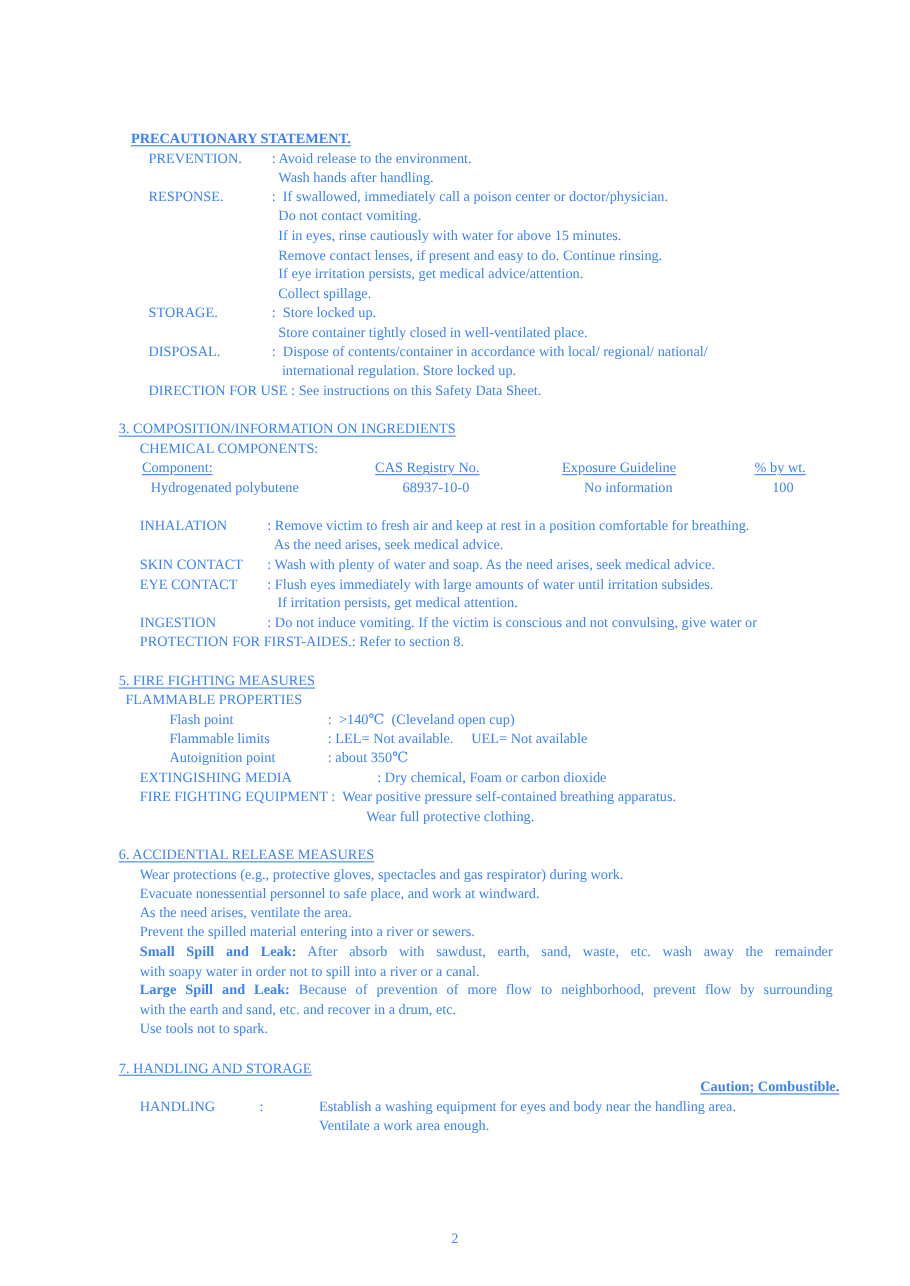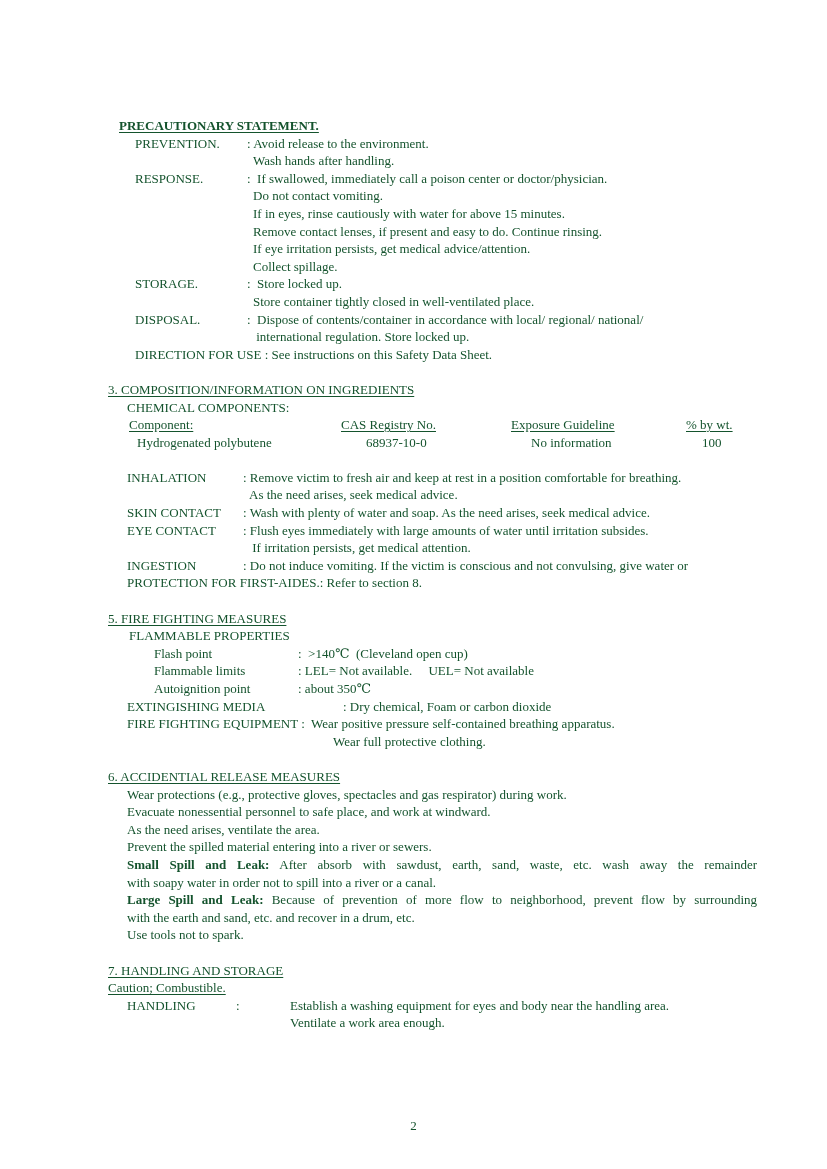"PRECAUTIONARY STATEMENT." .page { color: #14532d -> #3b82f6 }
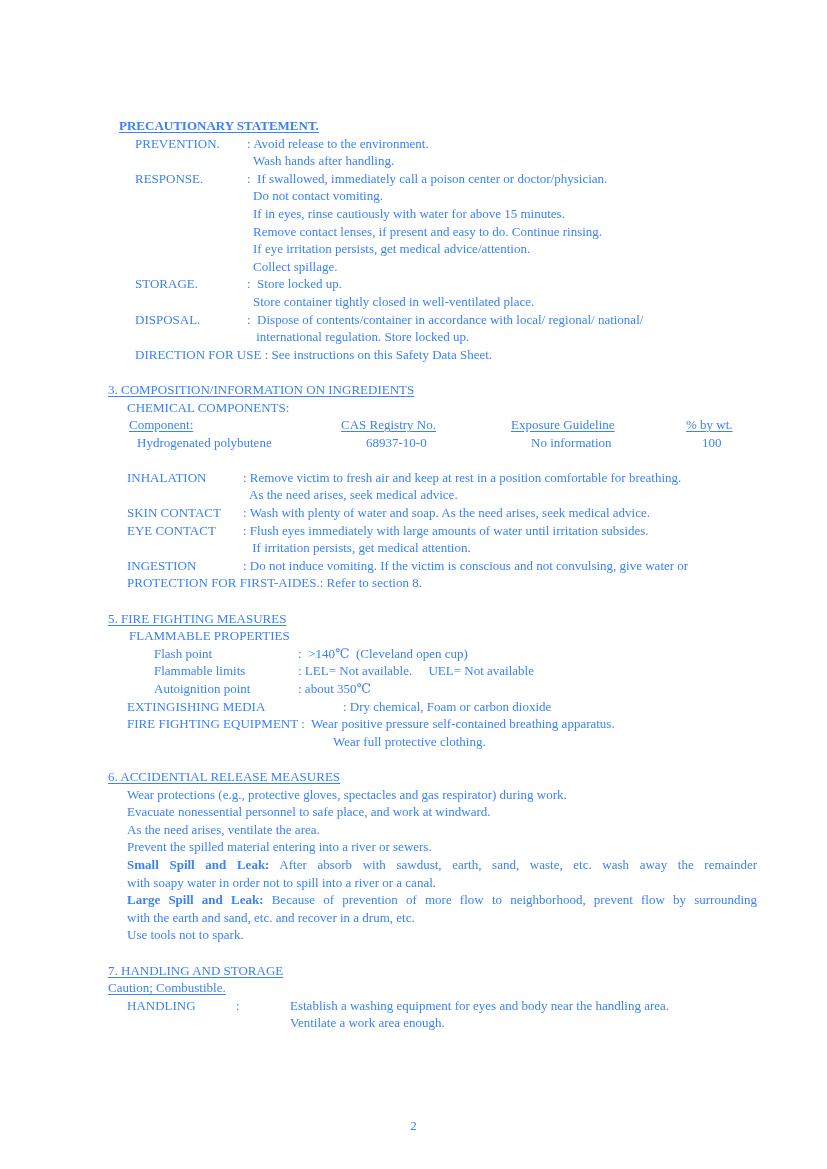"FLAMMABLE PROPERTIES" .flam { margin-left: 21px -> 6px }
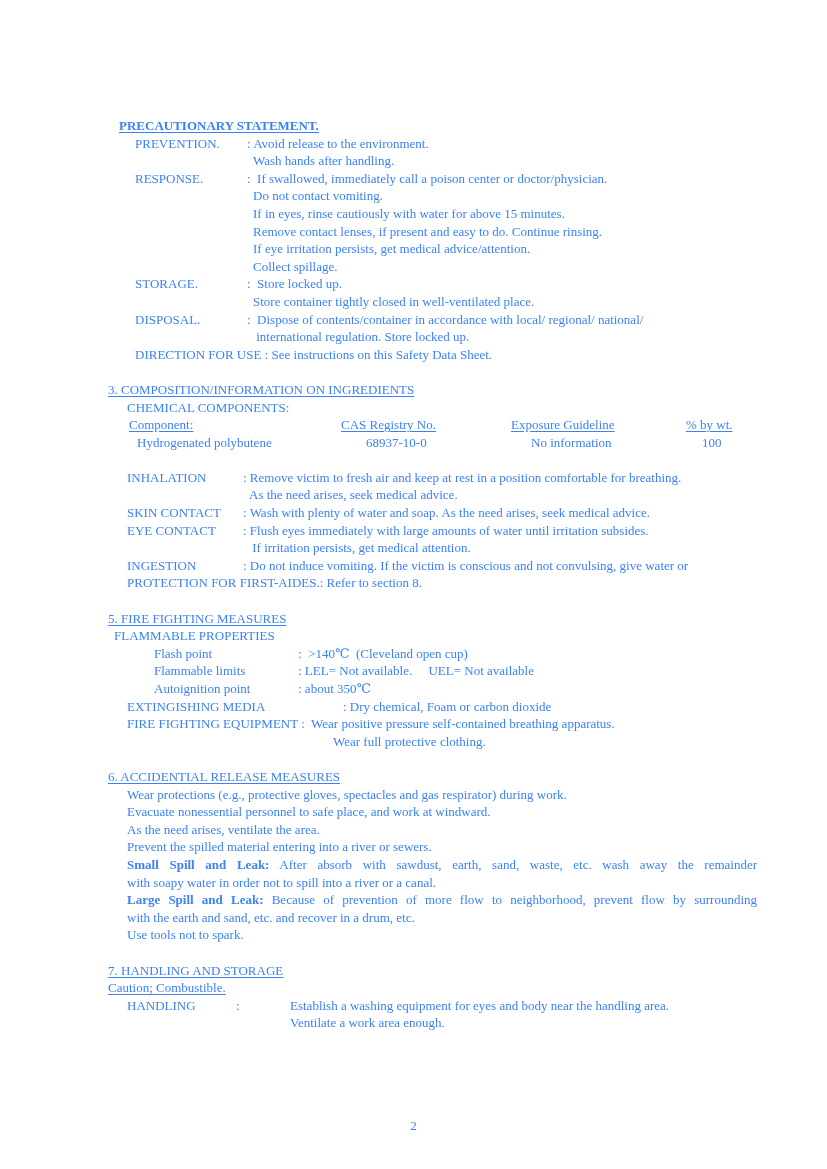"Caution; Combustible." .caution { font-weight: normal -> bold; text-align: none -> right }
